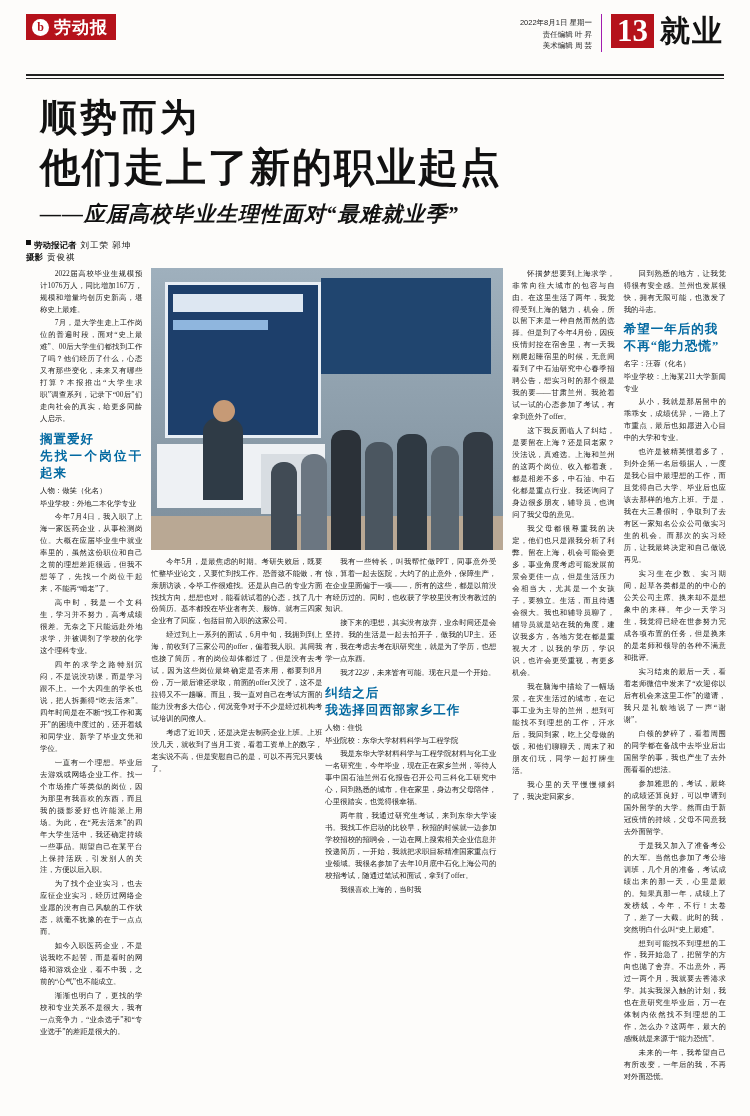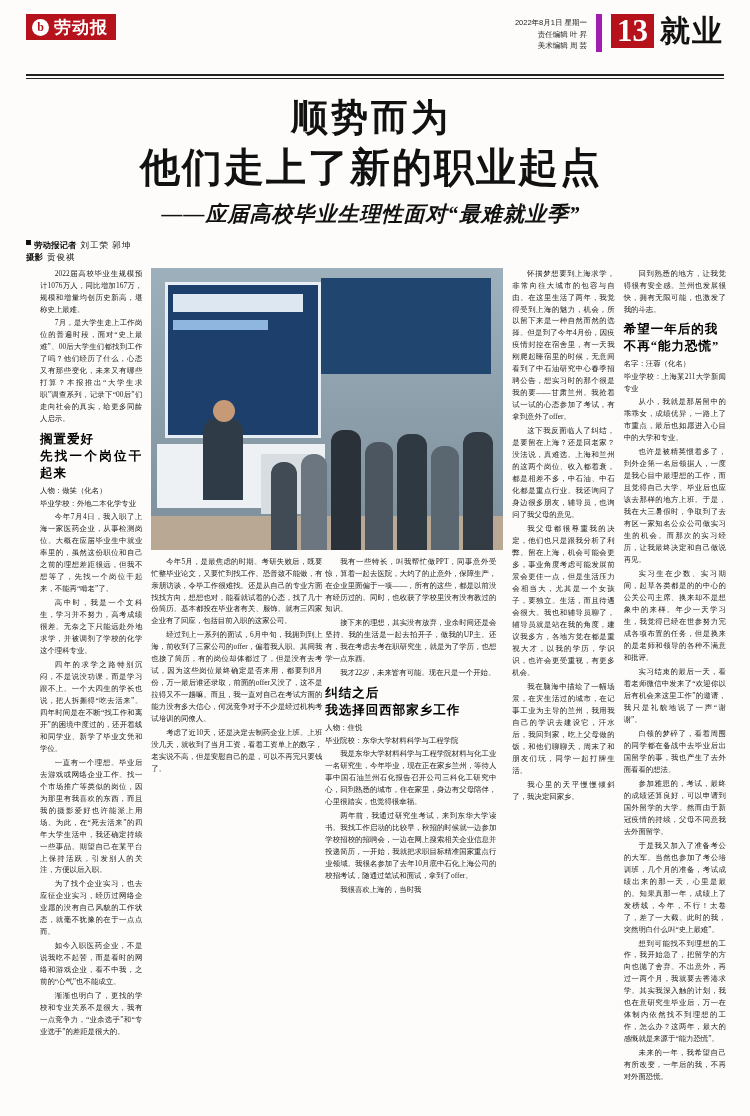"2022年8月1日 星期一" .head-meta { border-right: 6px solid #a21caf -> 1px solid #a21caf }
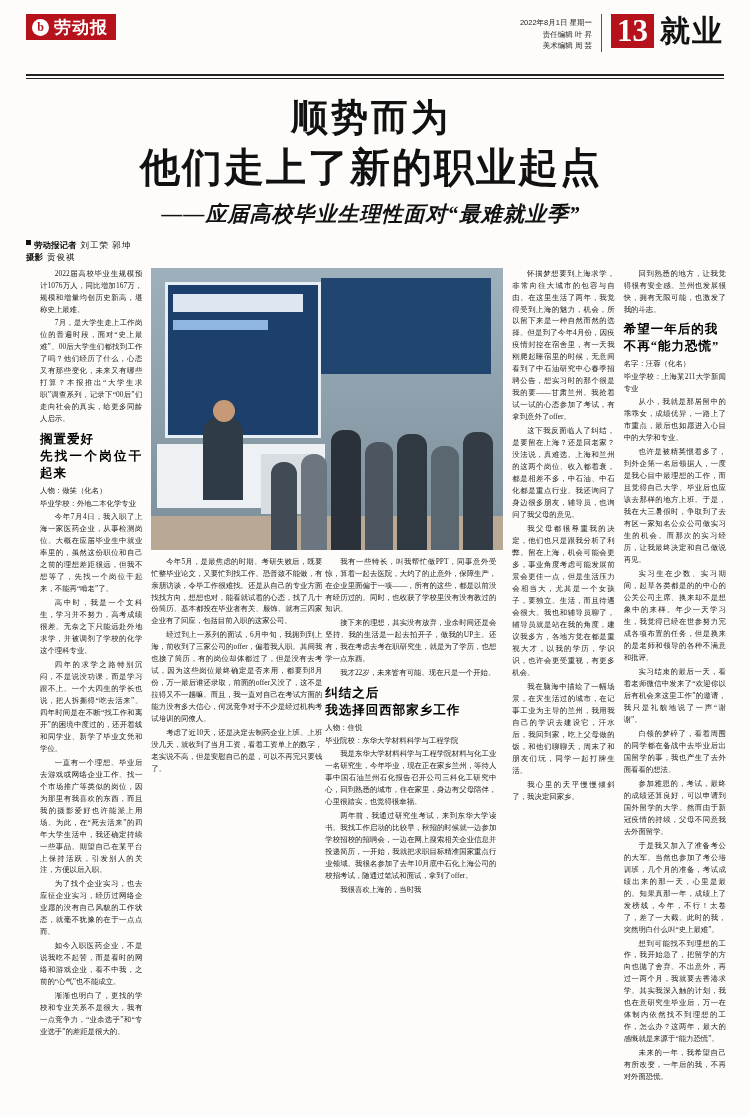"顺势而为" .headline-block { text-align: center -> left }
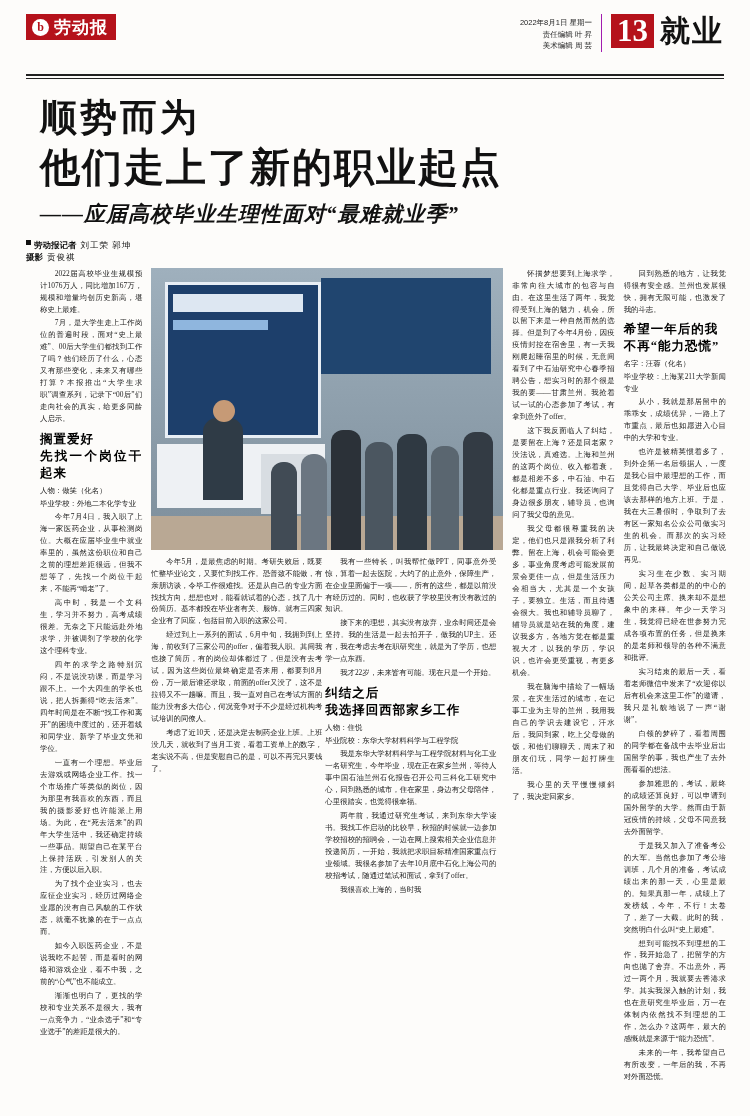"希望一年后的我" .sub-h { color: #000000 -> #0369a1 }
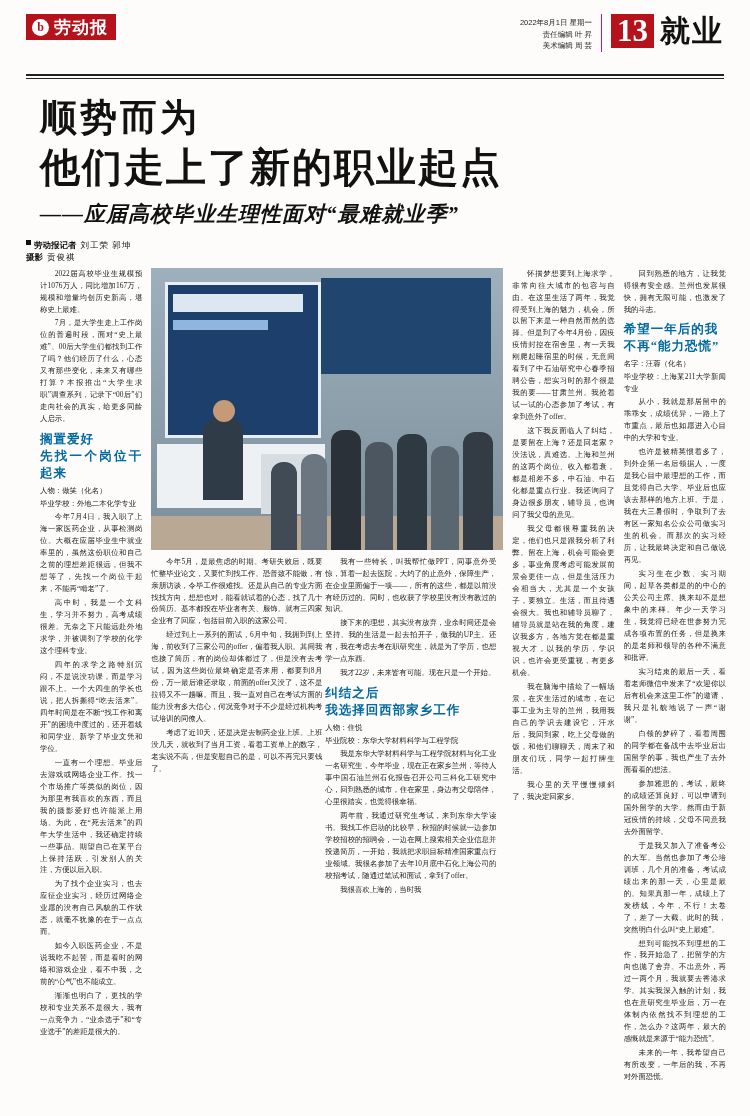"我在脑海中描绘了一幅场景，在灾生活过的城市，在记事工业为主导的兰州，我用我自己的" p { text: 我用我自己的学识去建设它 -> 想到可能找不到理想的工作 }
